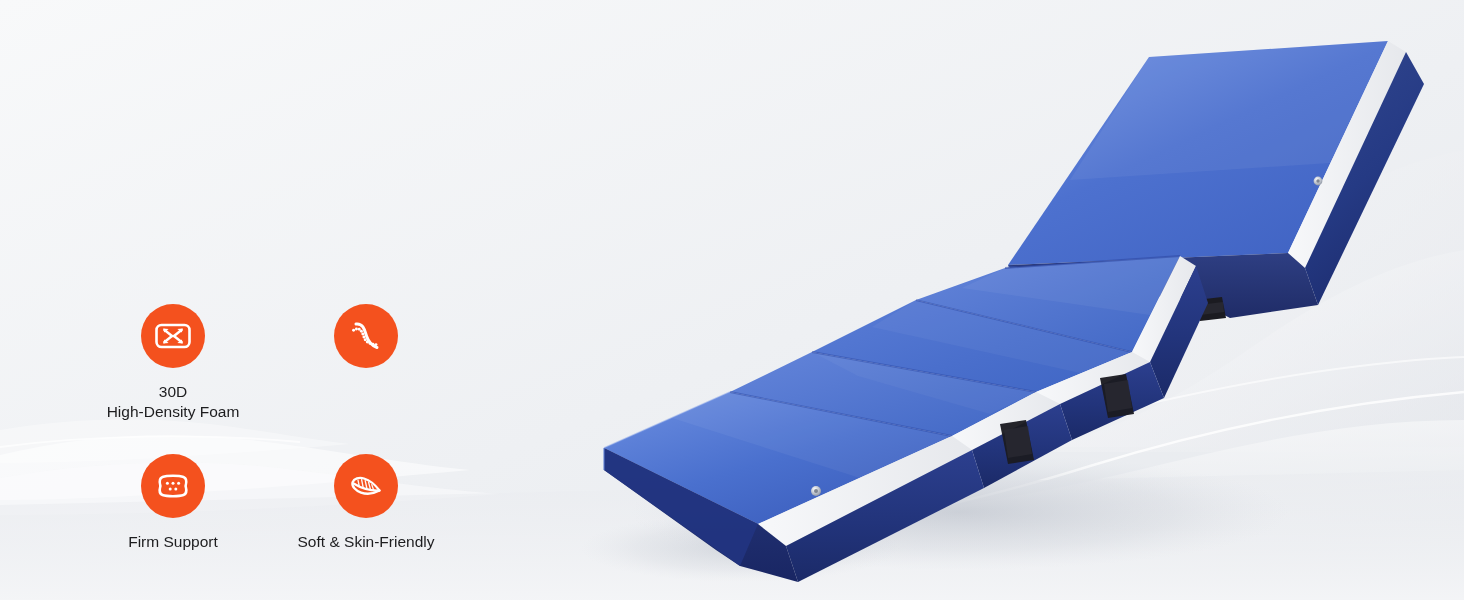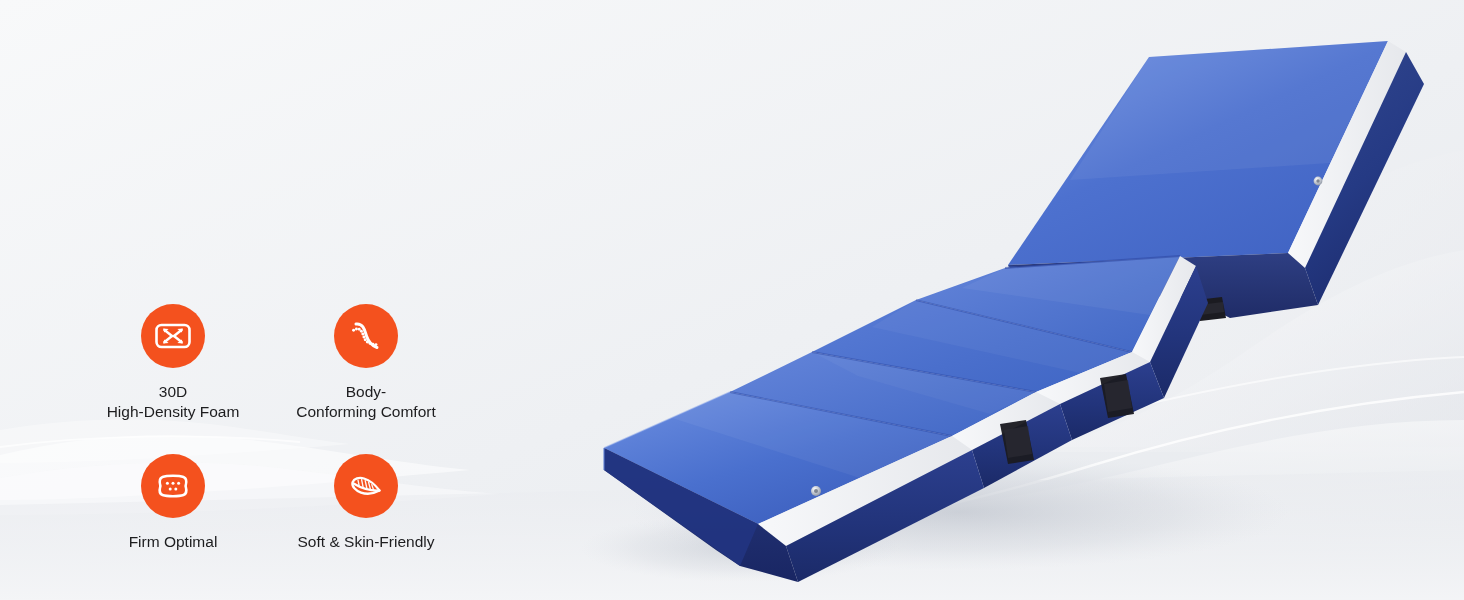"Body-" div.feature-label { html: <div>Body- Conforming Comfort</div> -> none }
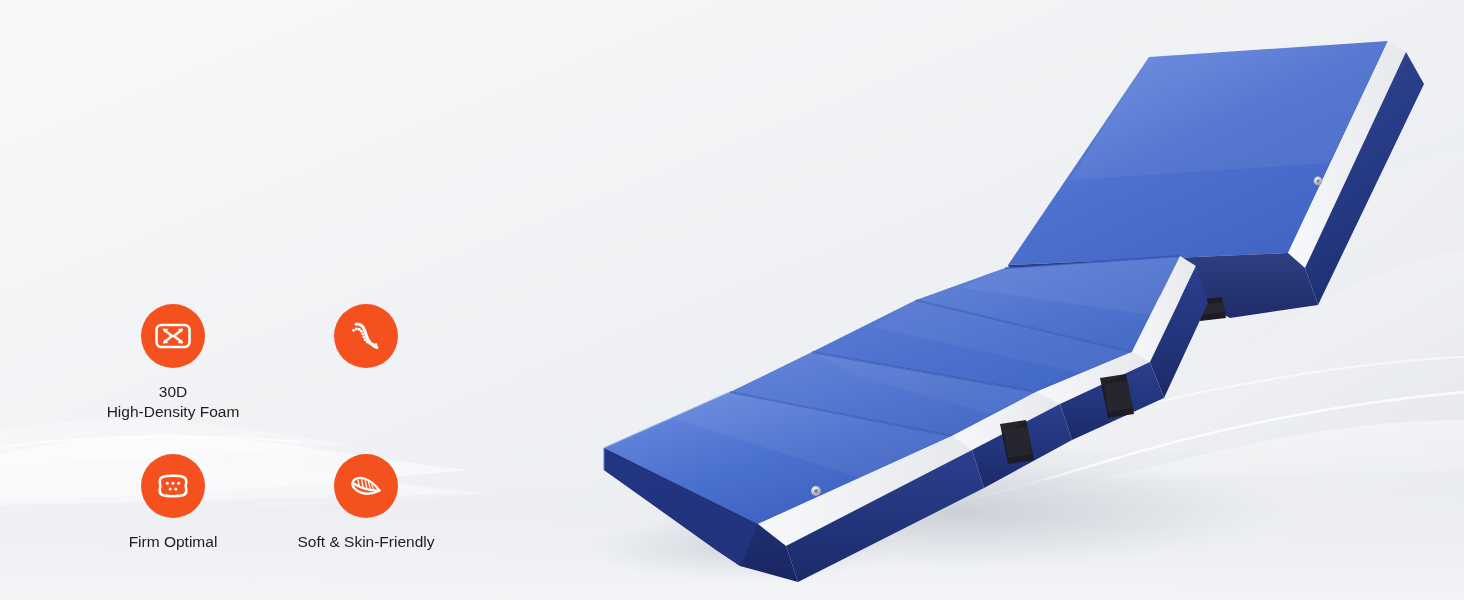"Firm Optimal" div.feature-label { text: Optimal -> Support }
